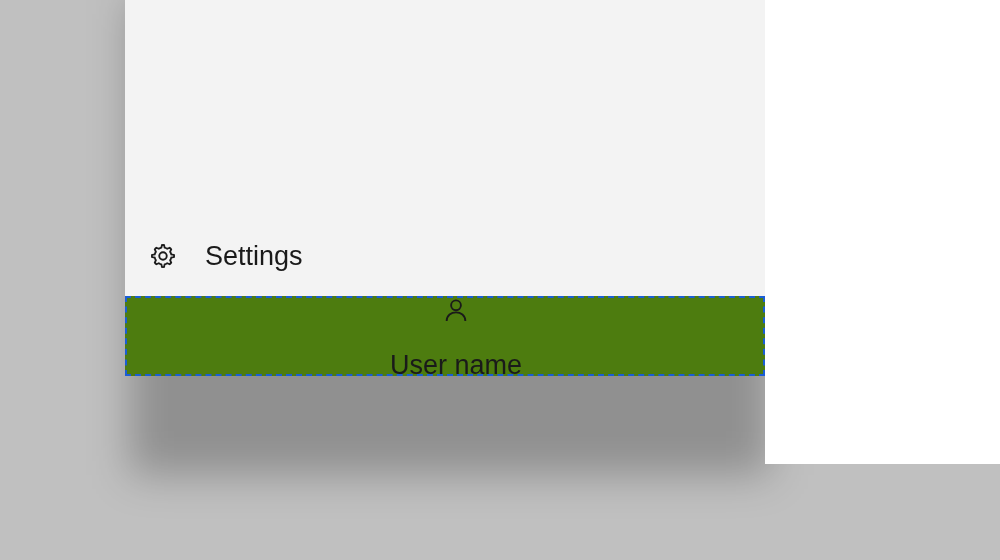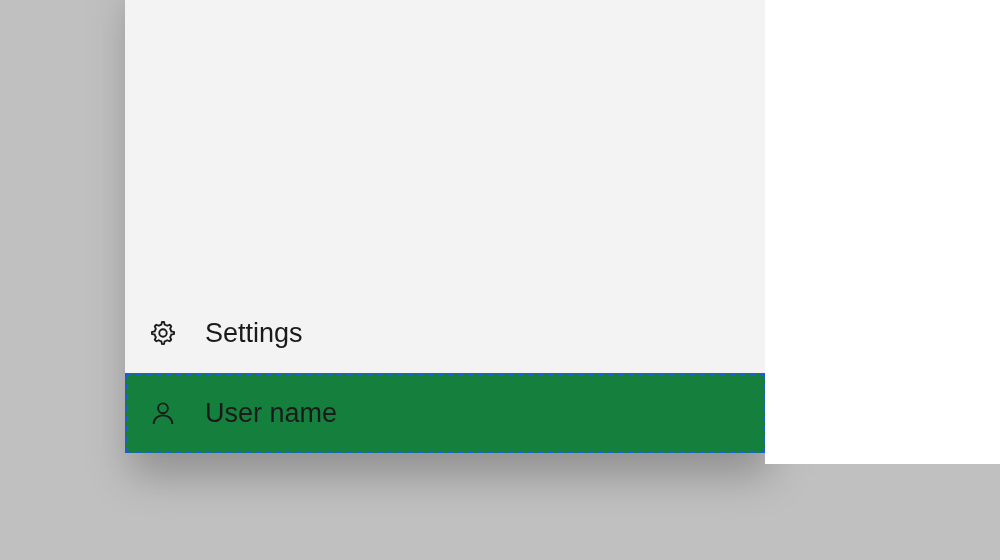"Settings" .panel { height: 453px -> 376px }
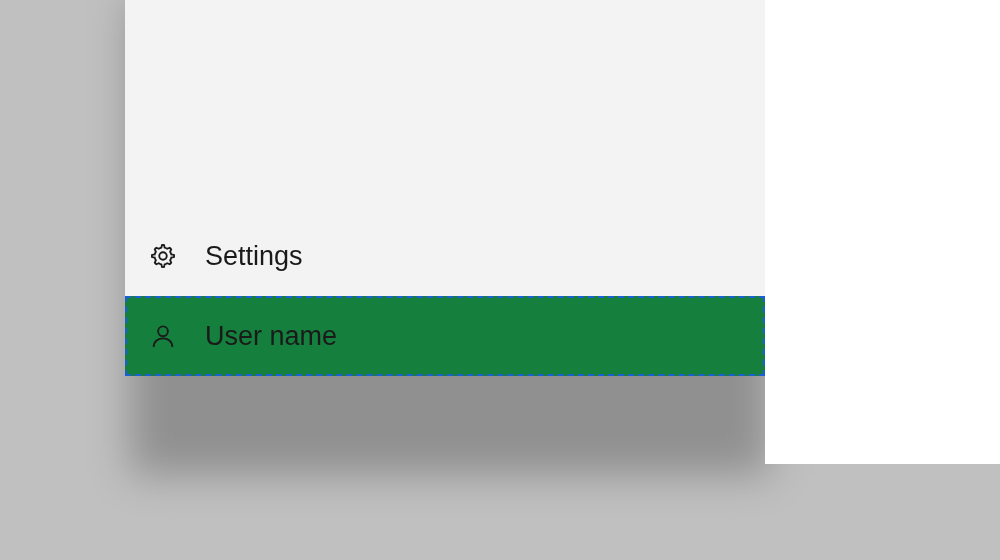"User name" .menu-item.selected { background: #15803d -> #4d7c0f; flex-direction: none -> column }
